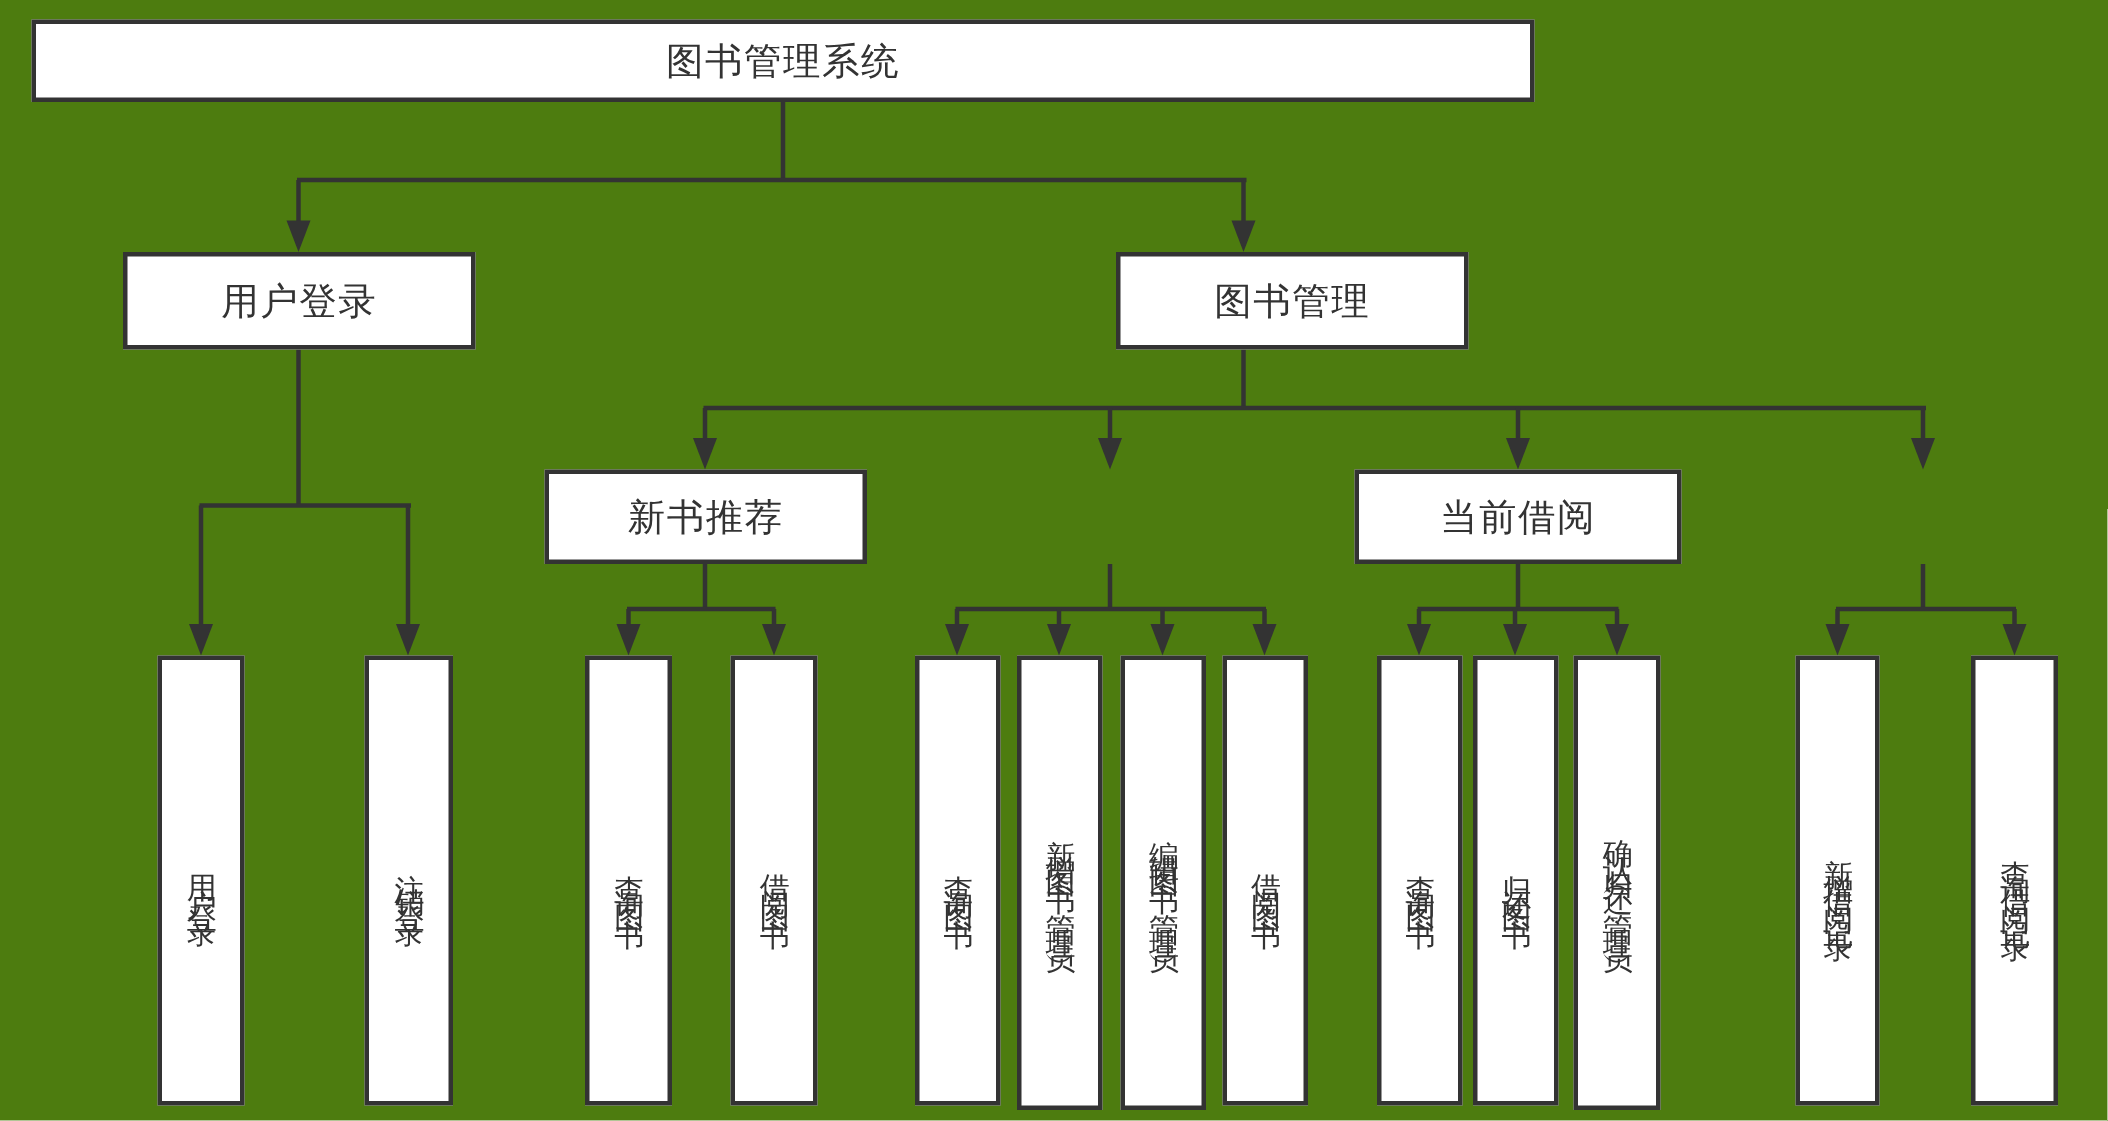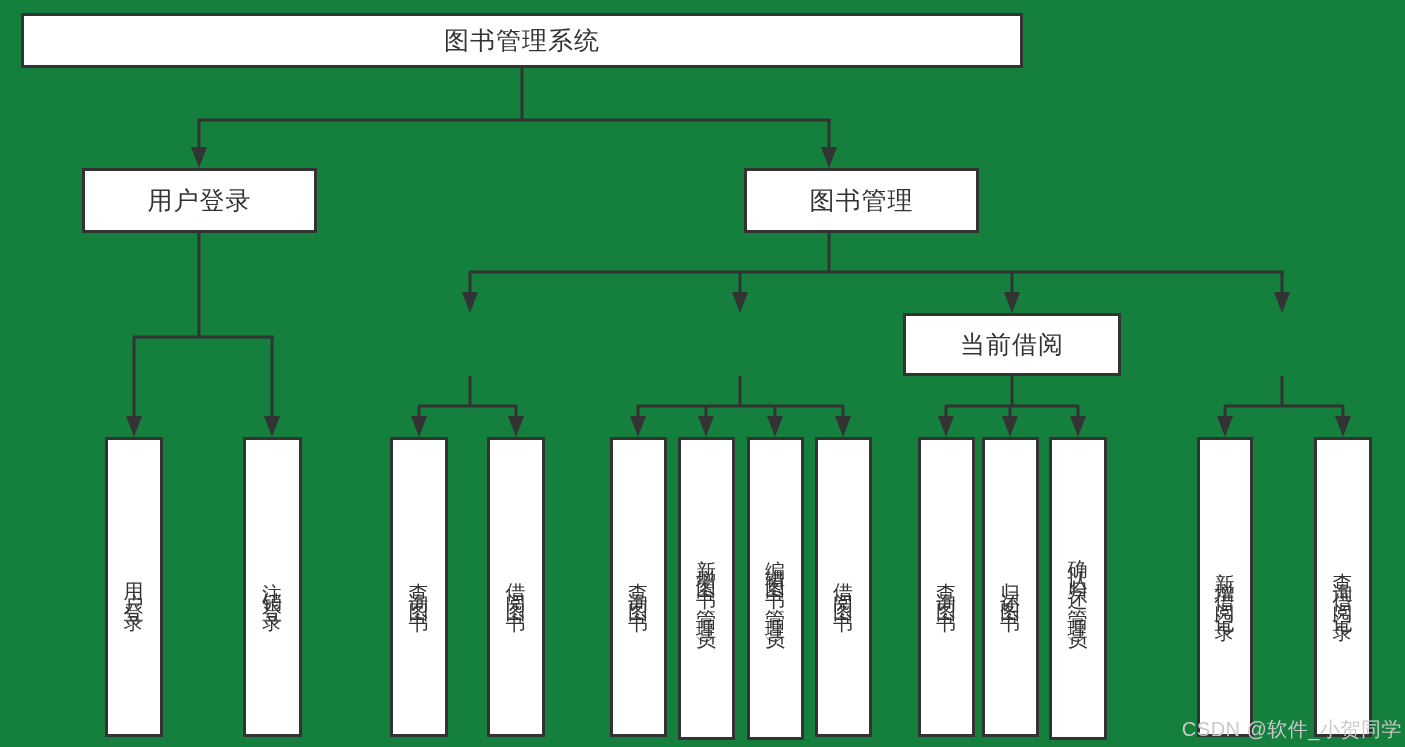"图书管理系统" .canvas { background: #15803d -> #4d7c0f }
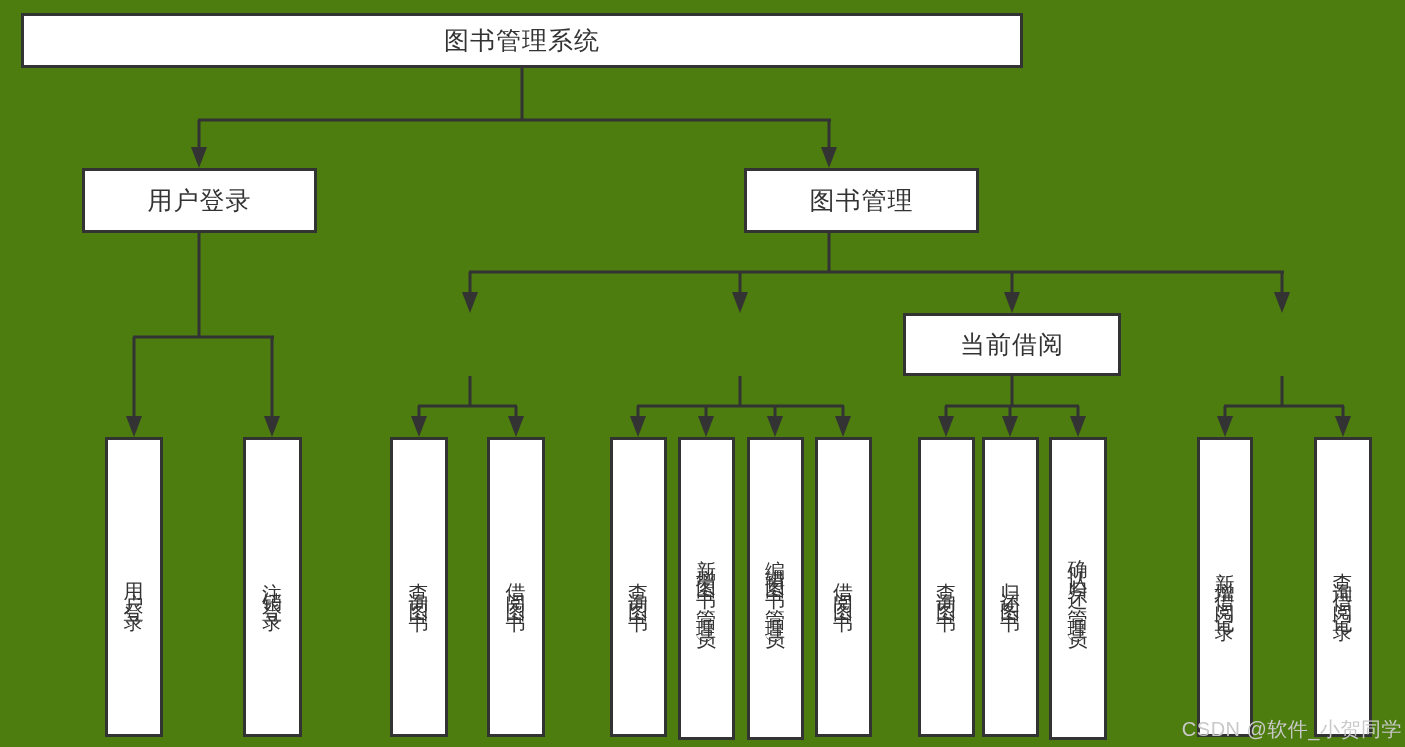"新书推荐" div.node { html: none -> <div> <span>新书推荐</span> </div> }
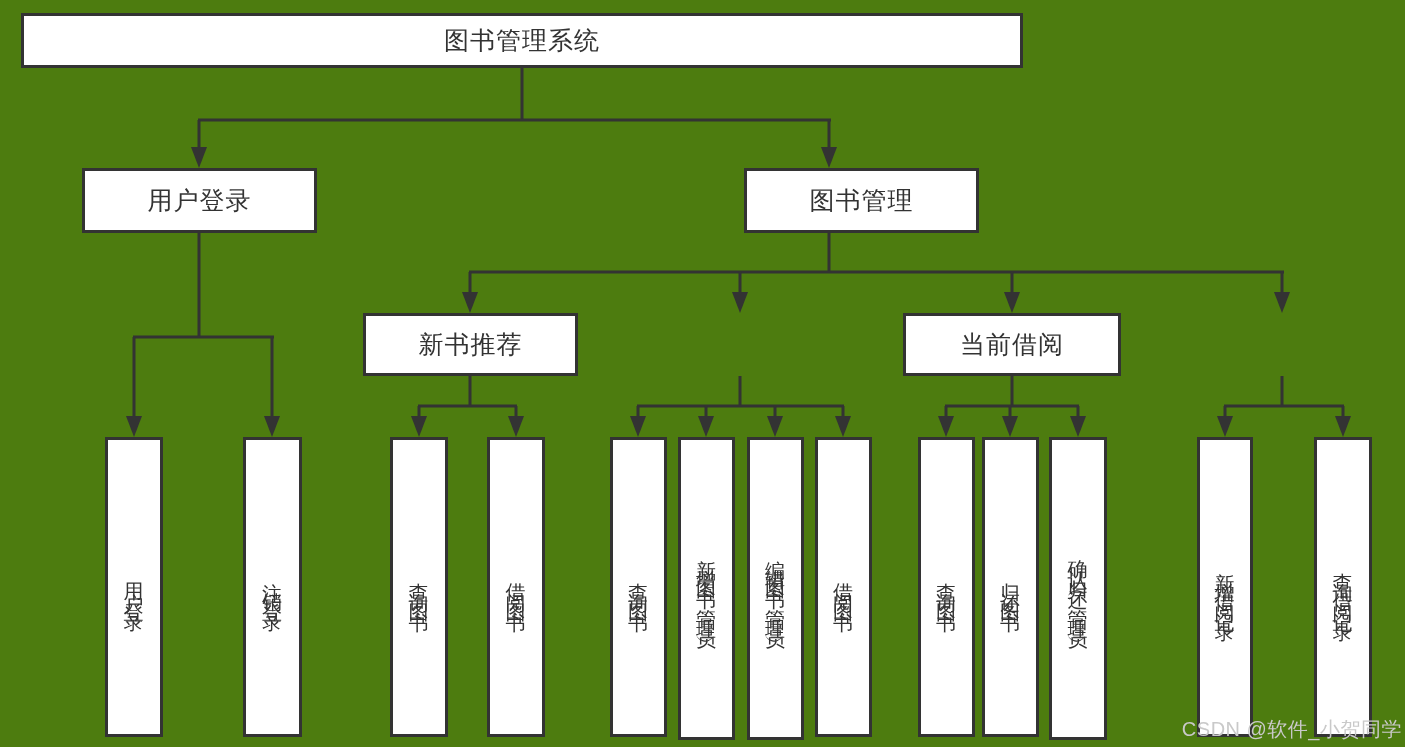"CSDN @软件_小贺同学" div.watermark { html: <div>CSDN @软件_小贺同学</div> -> none }
